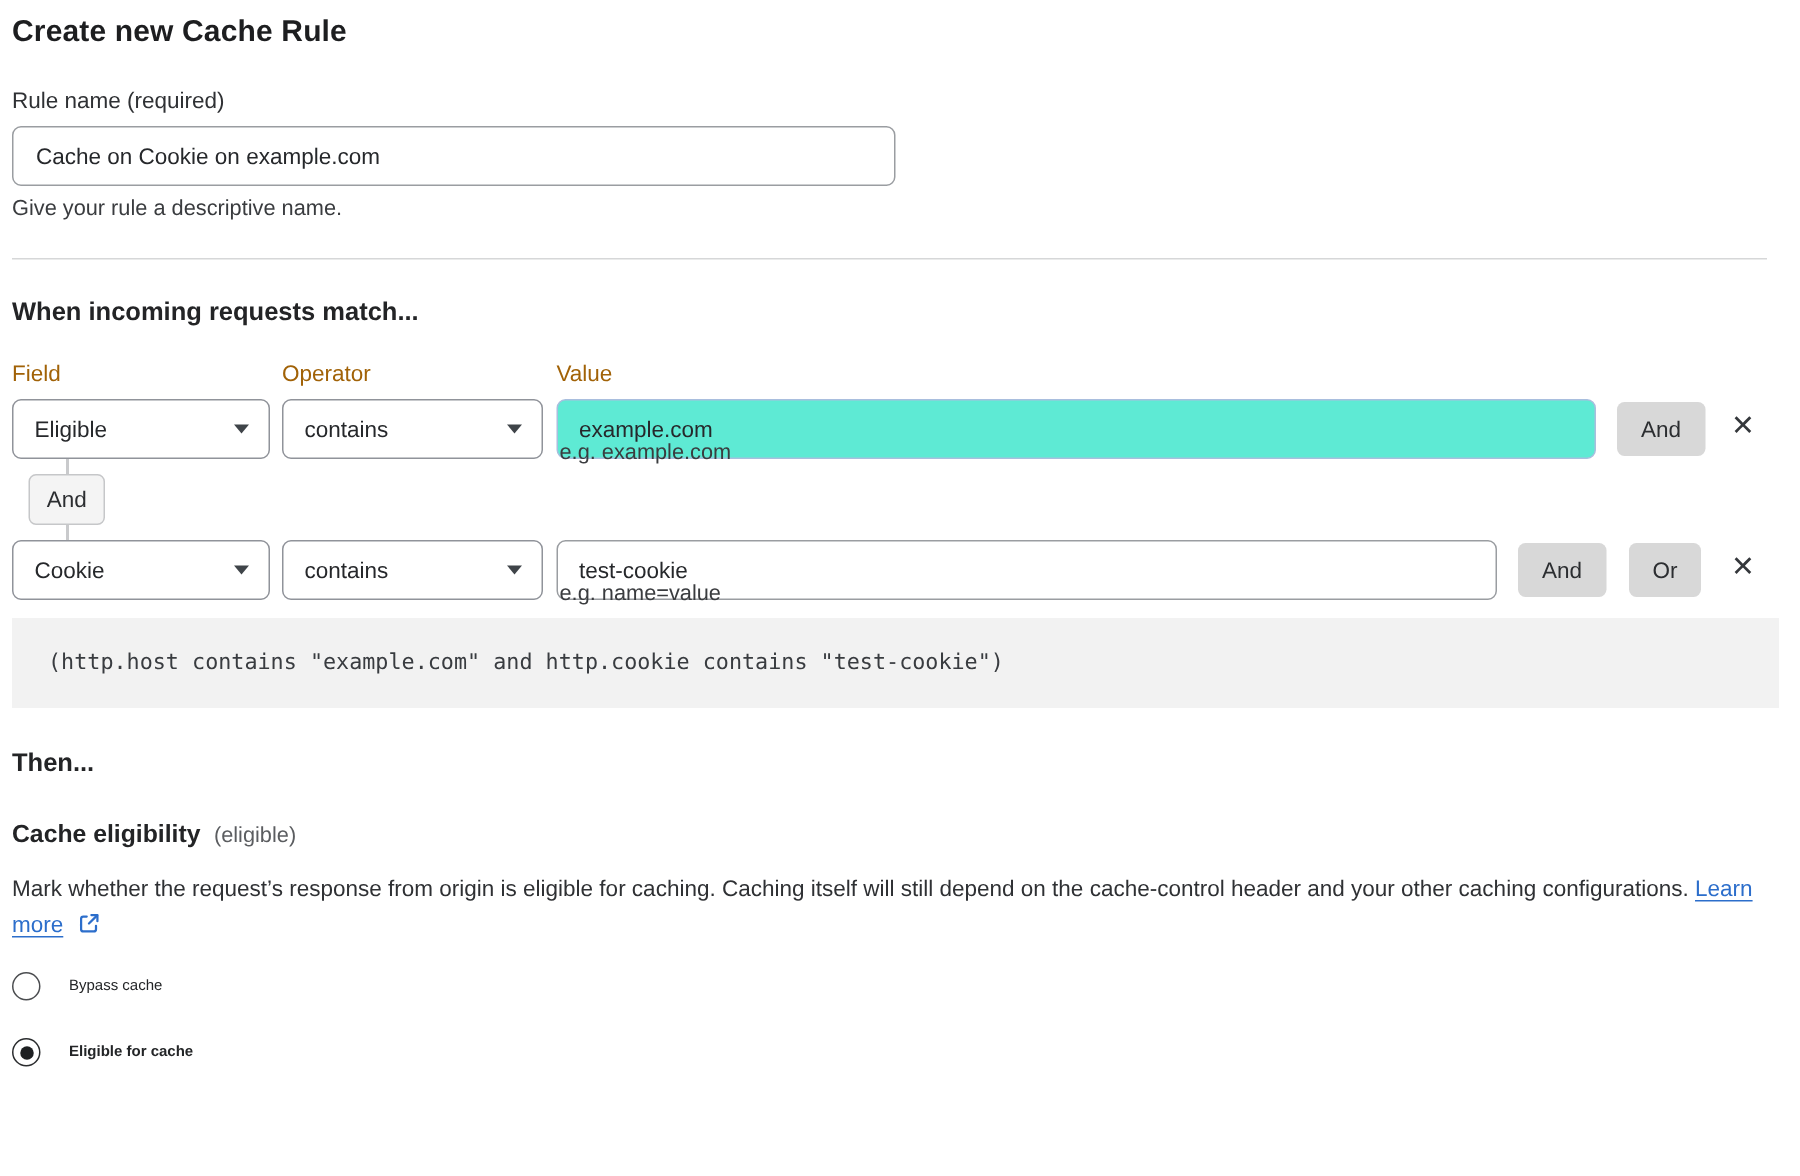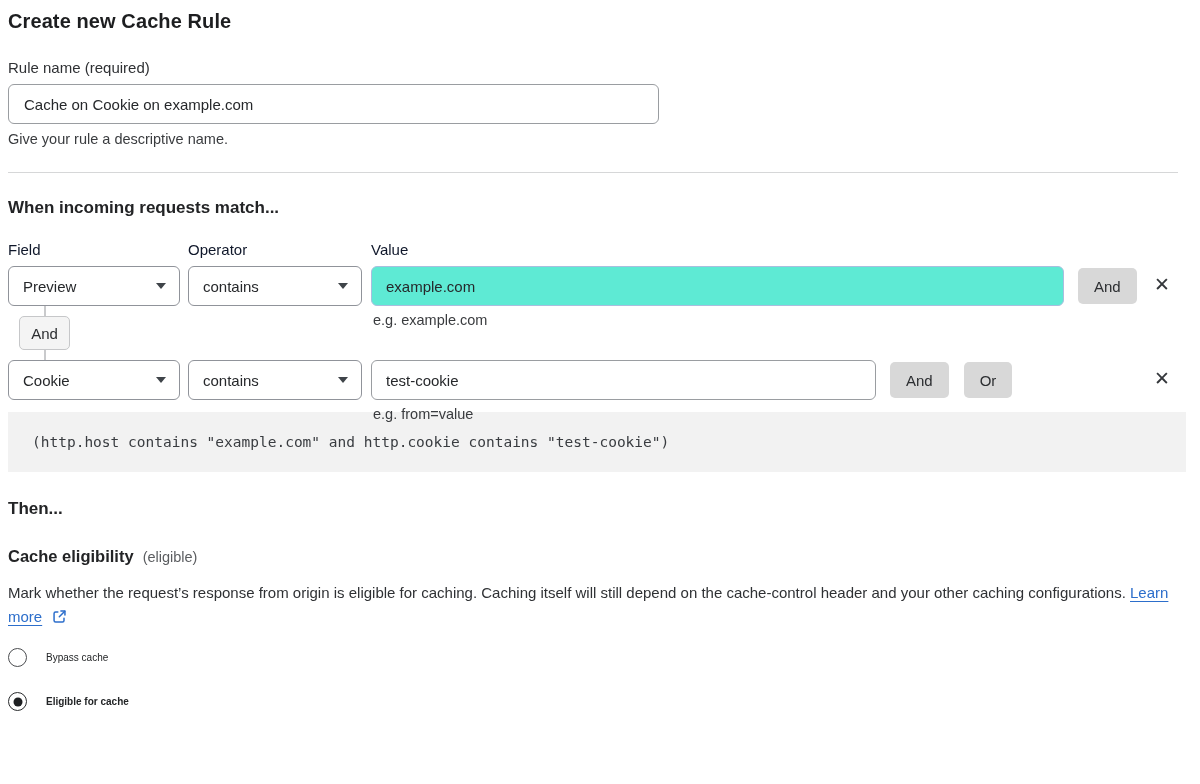"Cache on Cookie on example.com" .name-input { width: 651px -> 589px }
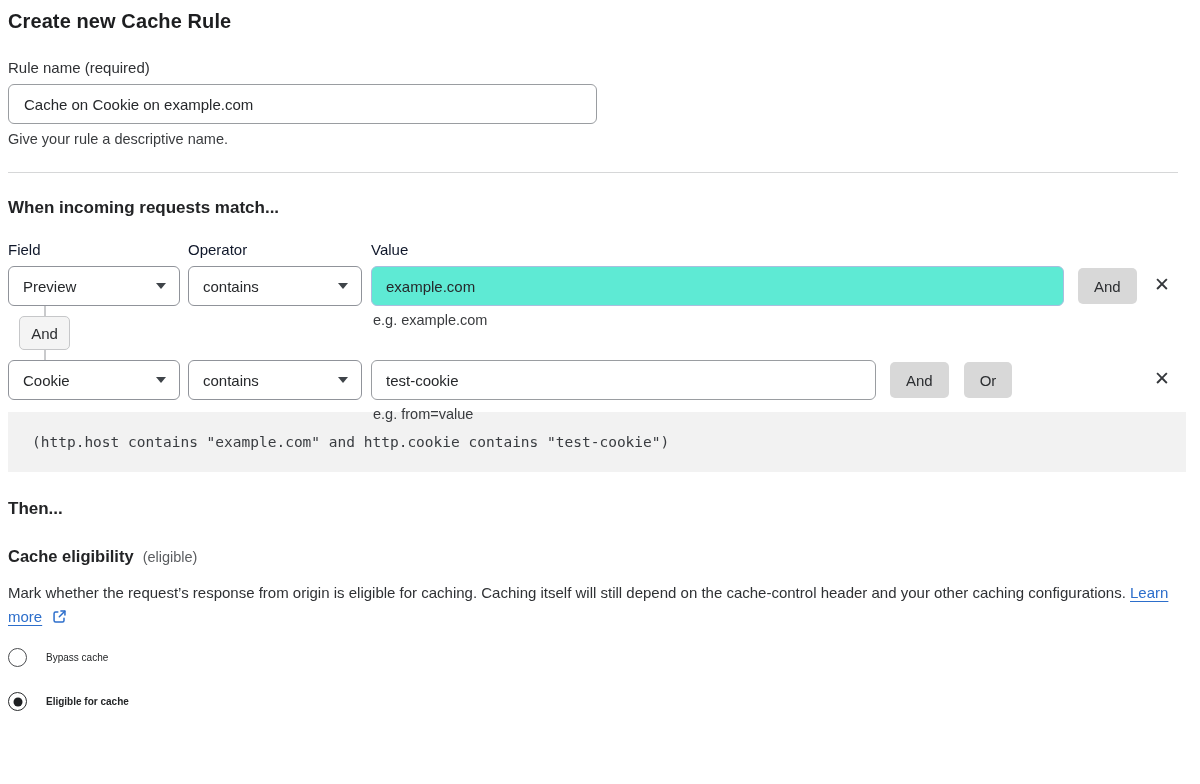"Field" .col-labels { color: #0f172a -> #a16207 }
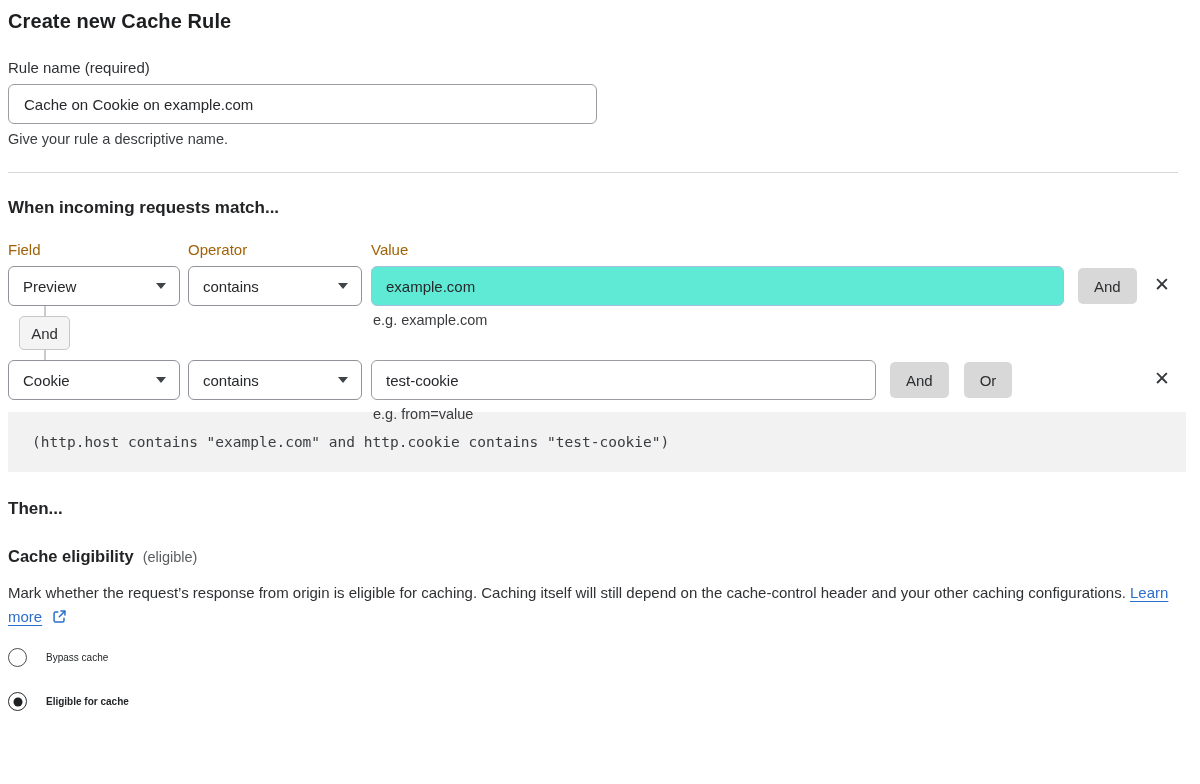"Preview" span { text: Preview -> Eligible }
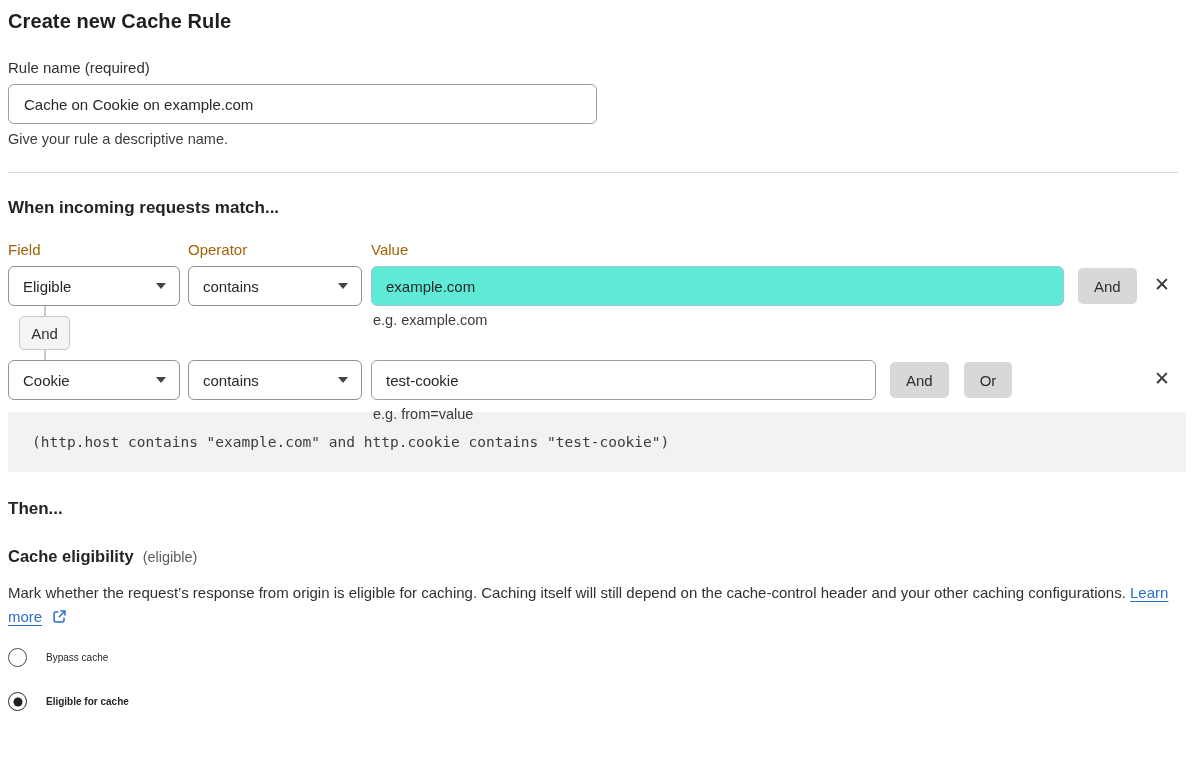"e.g. example.com" .hint { top: 46px -> 28px }
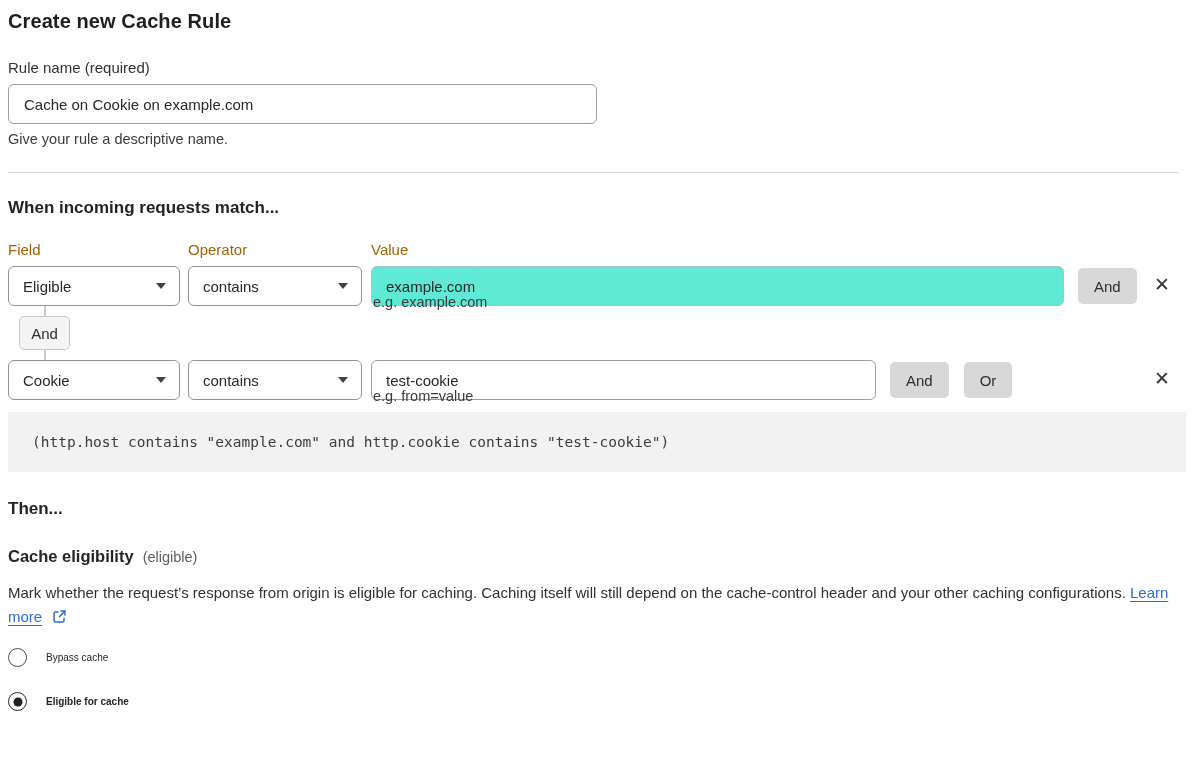"test-cookie" .value-col.w2 { width: 505px -> 627px }
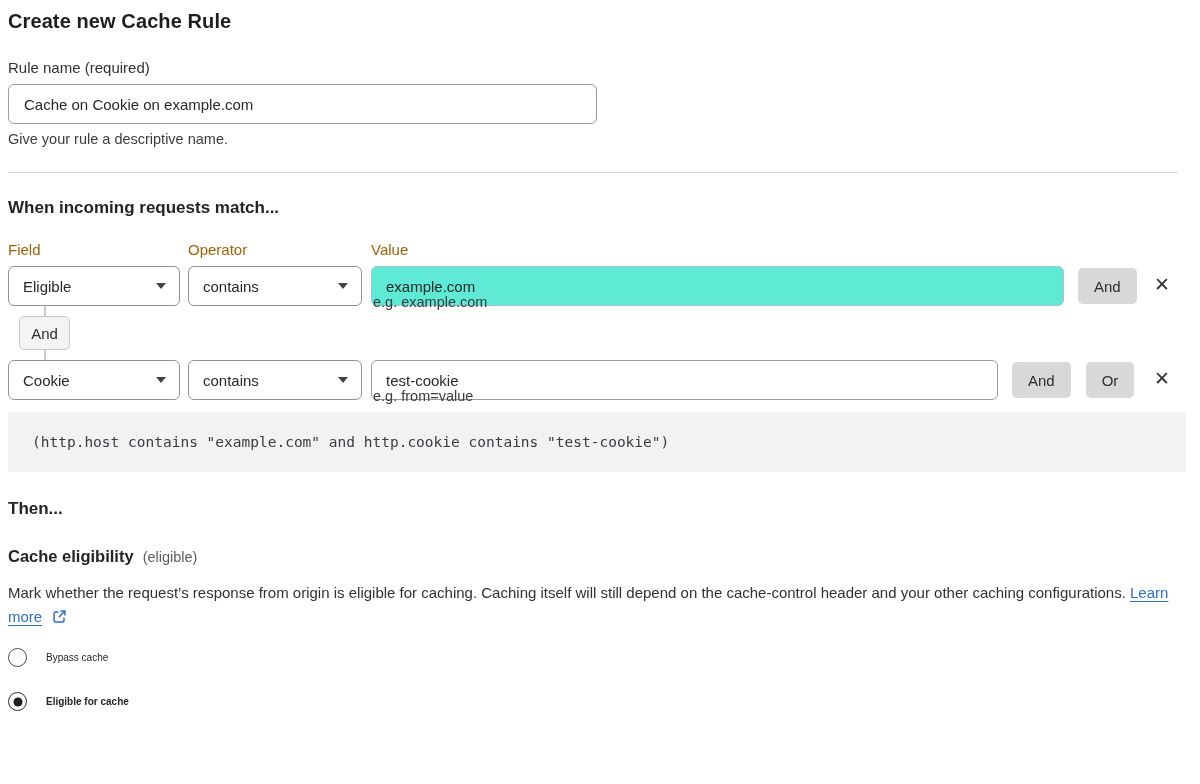"e.g. from=value" div.hint { text: from -> name }
